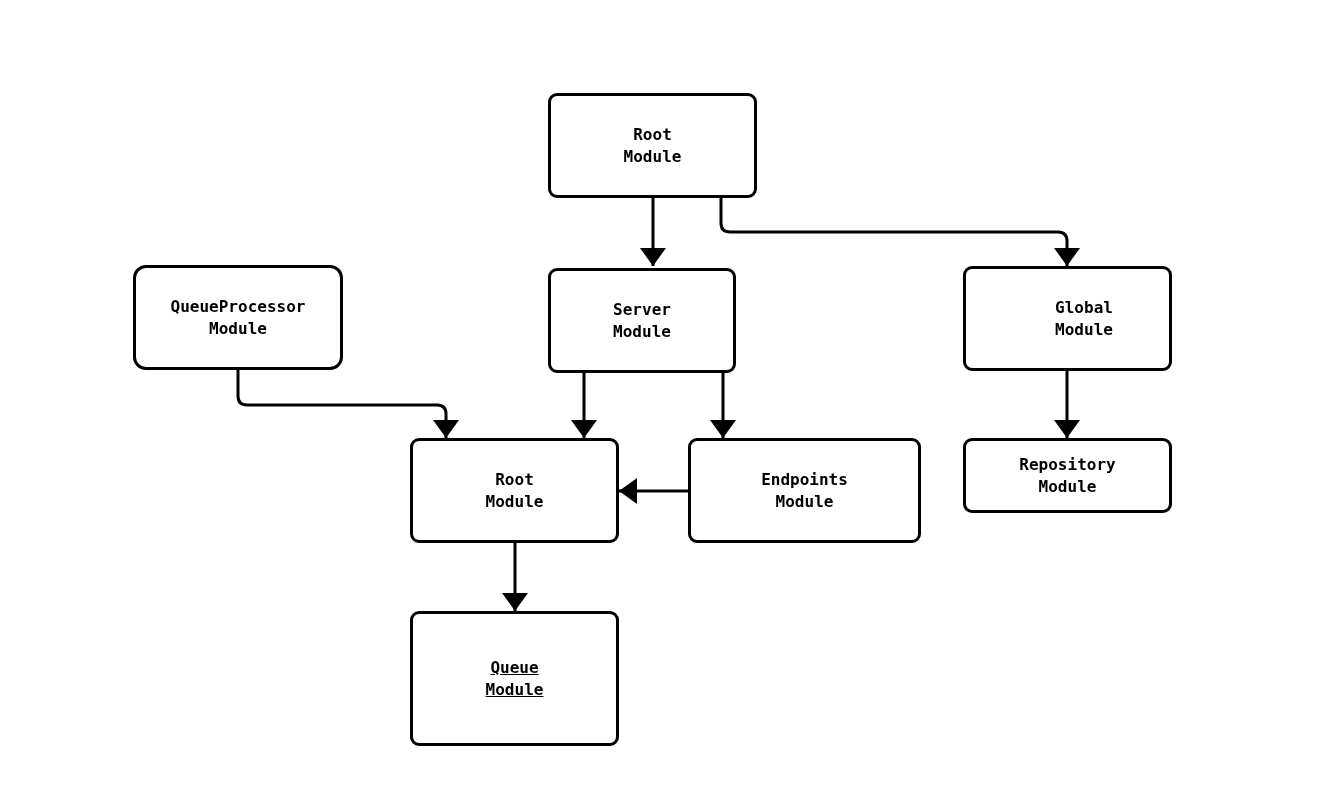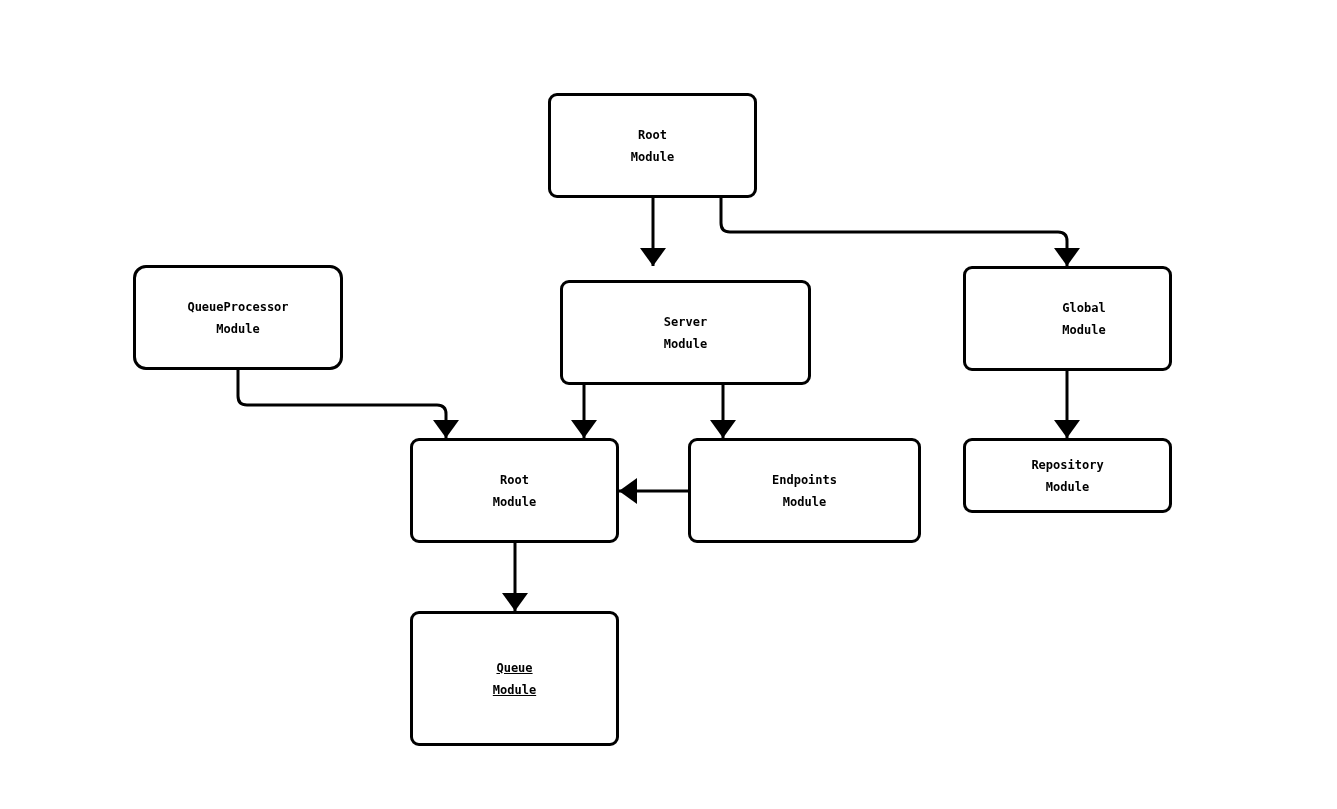"Root" .node-line { font-size: 12px -> 16px }
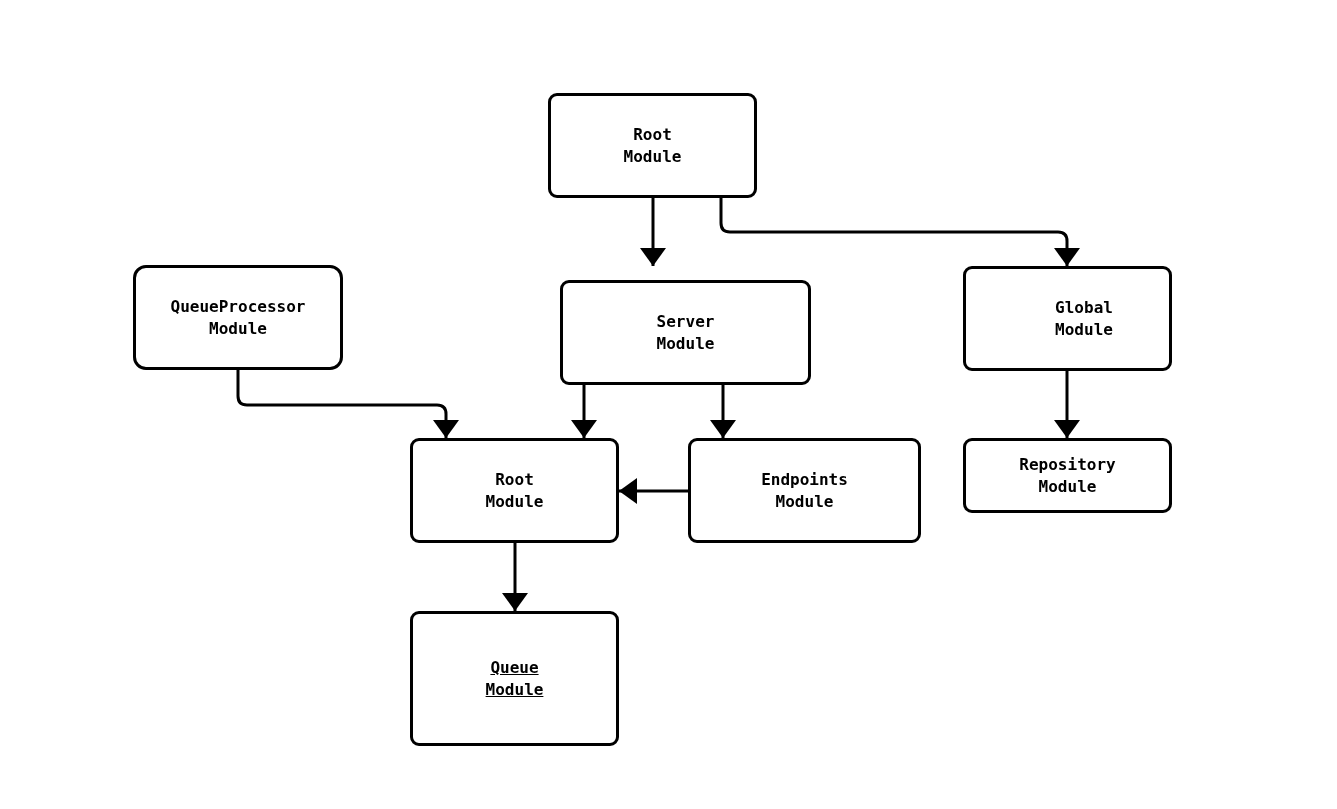"Server" div.node { margin-left: 12px -> none; top: 280px -> 268px; width: 251px -> 188px }
